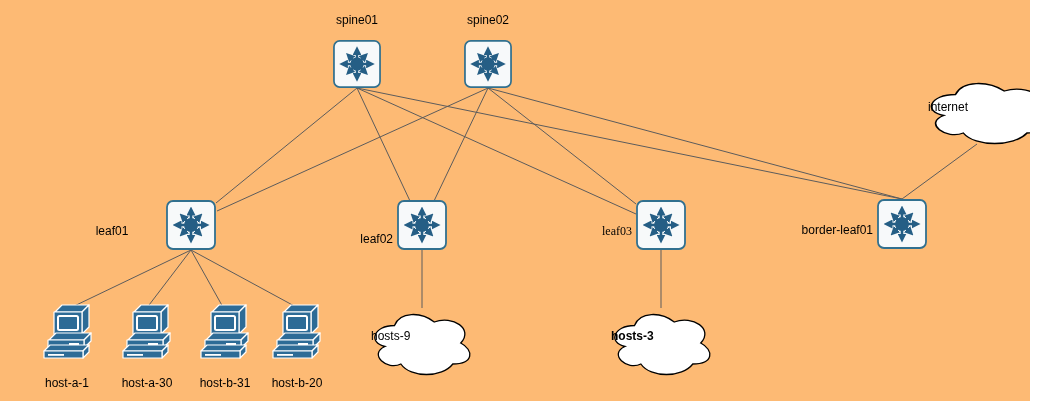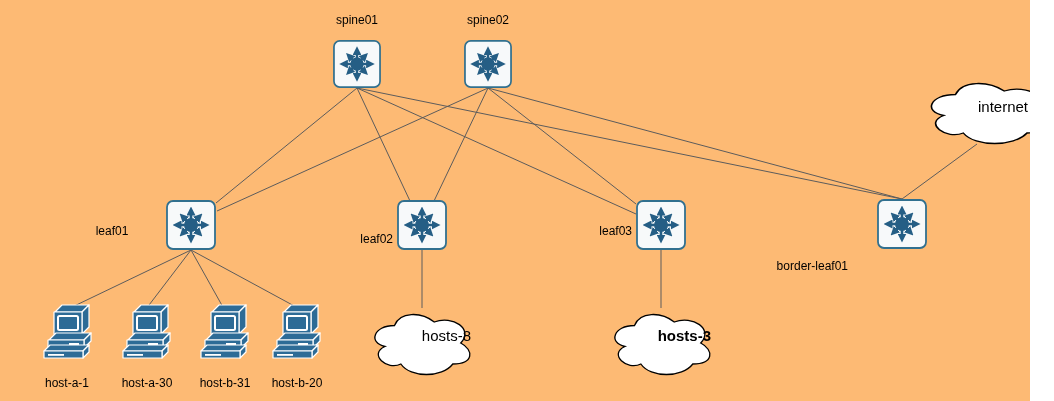"internet" .cloud-label { font-size: 15px -> 12px; text-align: right -> left }
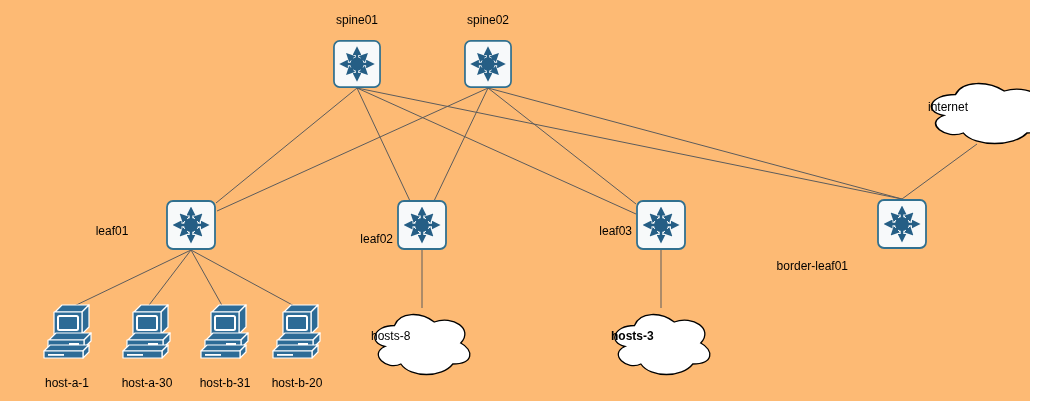"leaf03" div.nlabel { font-family: none -> Liberation Serif, serif }
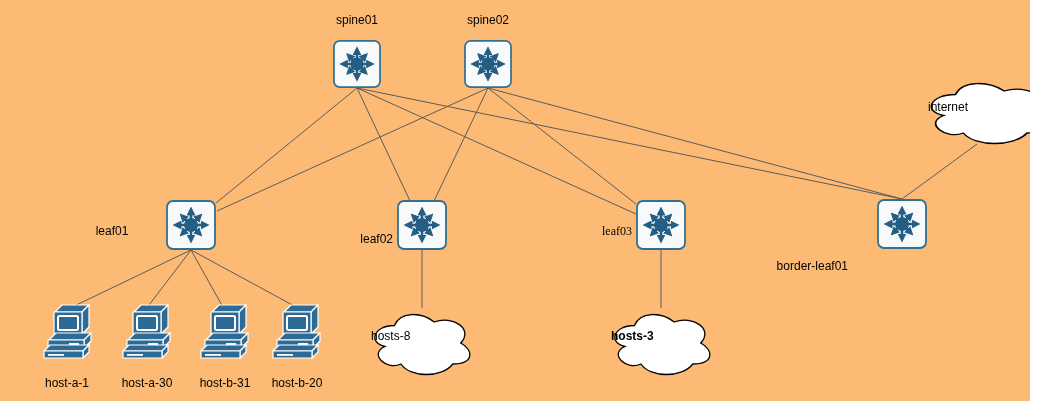"border-leaf01" div.nlabel { left: 728px -> 753px; margin-top: 36px -> none }
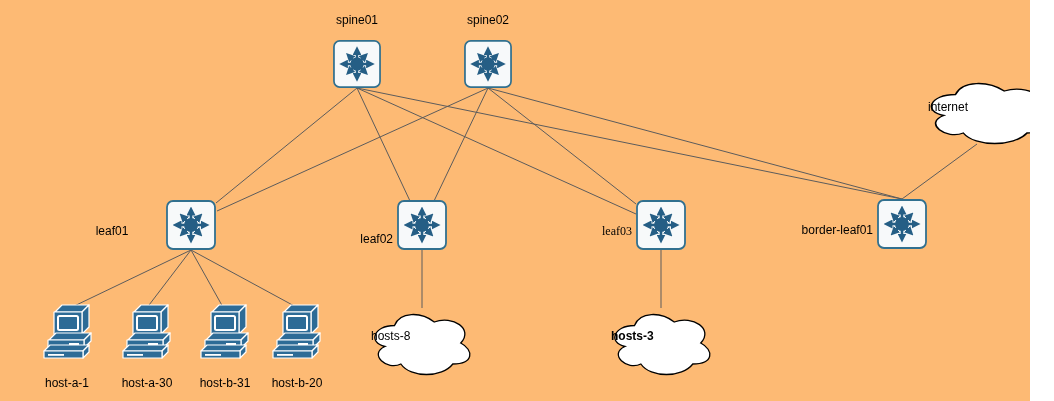"hosts-8" div.cloud-label { text: hosts-8 -> hosts-9 }
